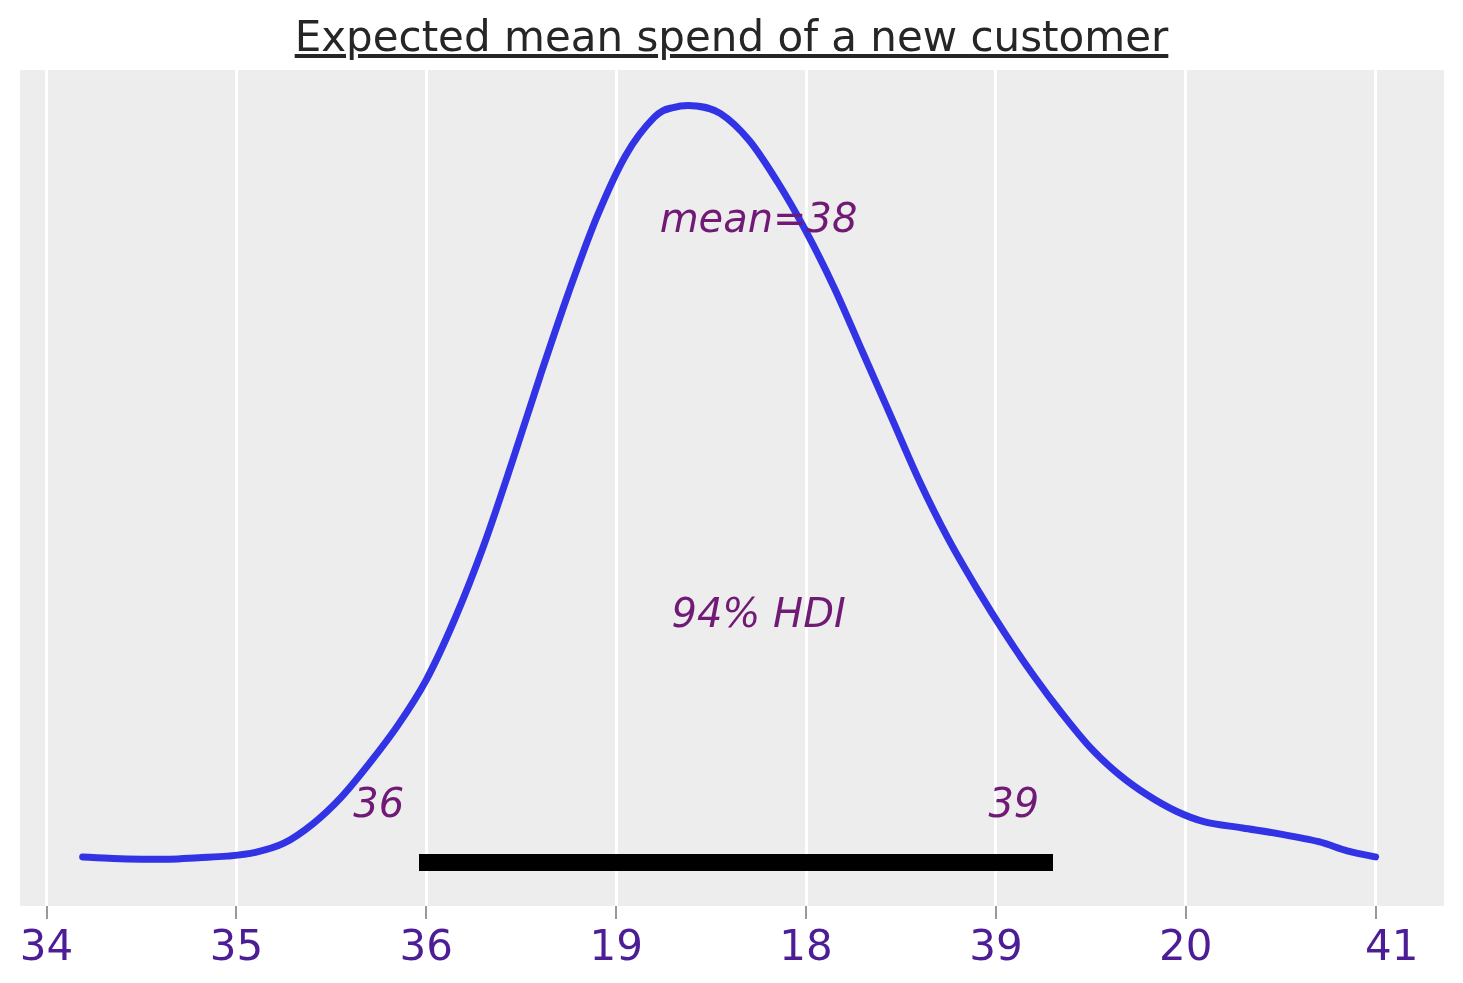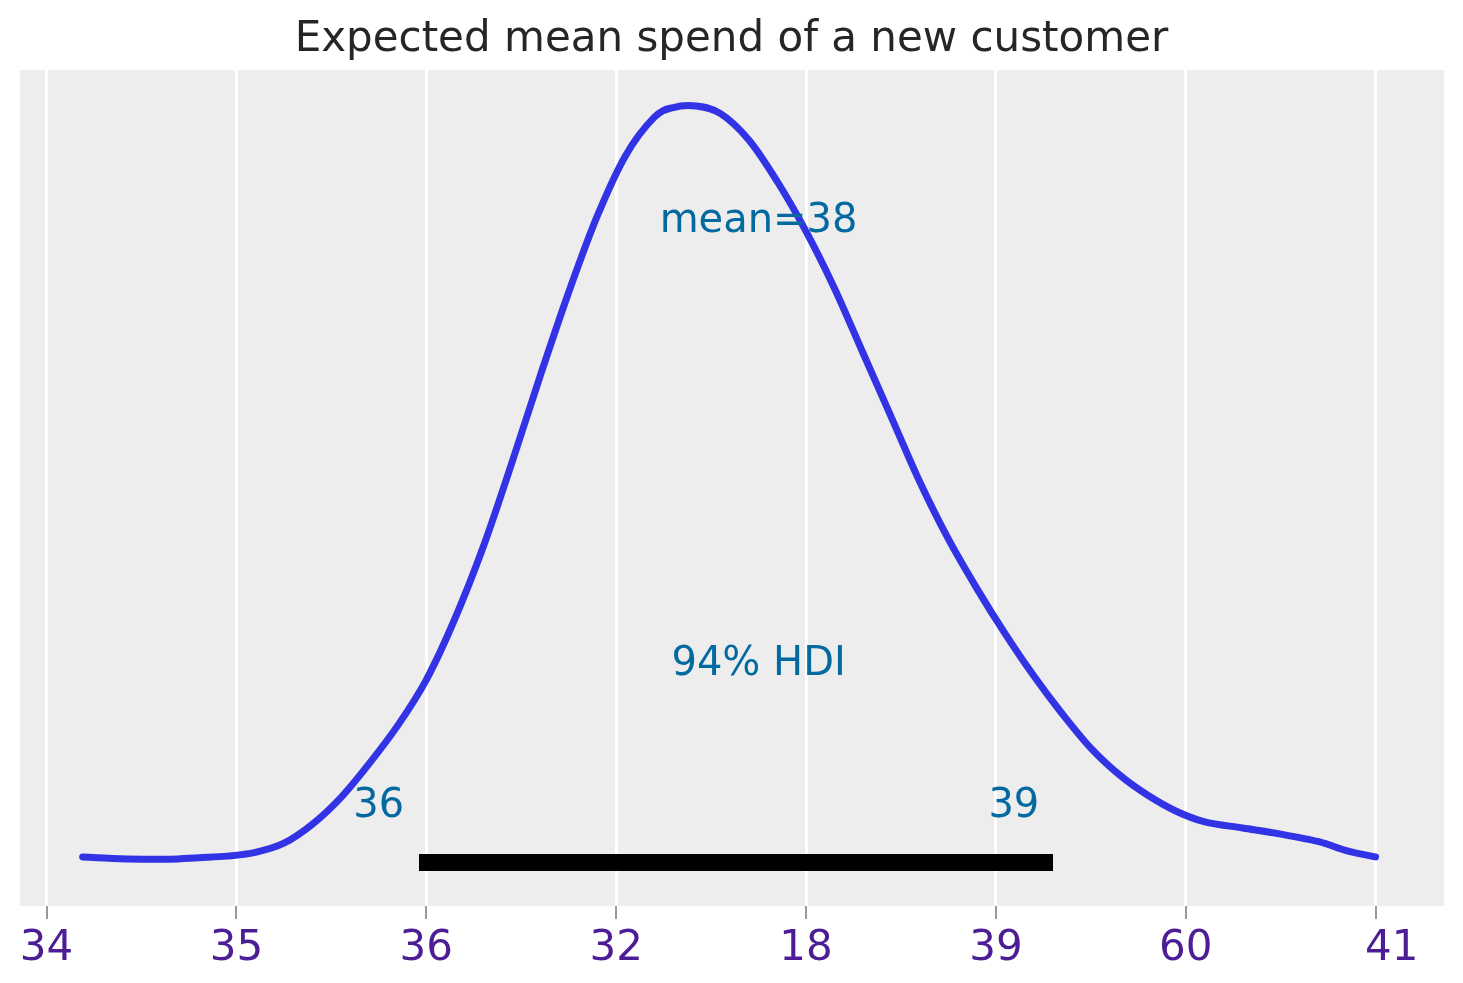"Expected mean spend of a" #chart-title { text-decoration: none -> underline }
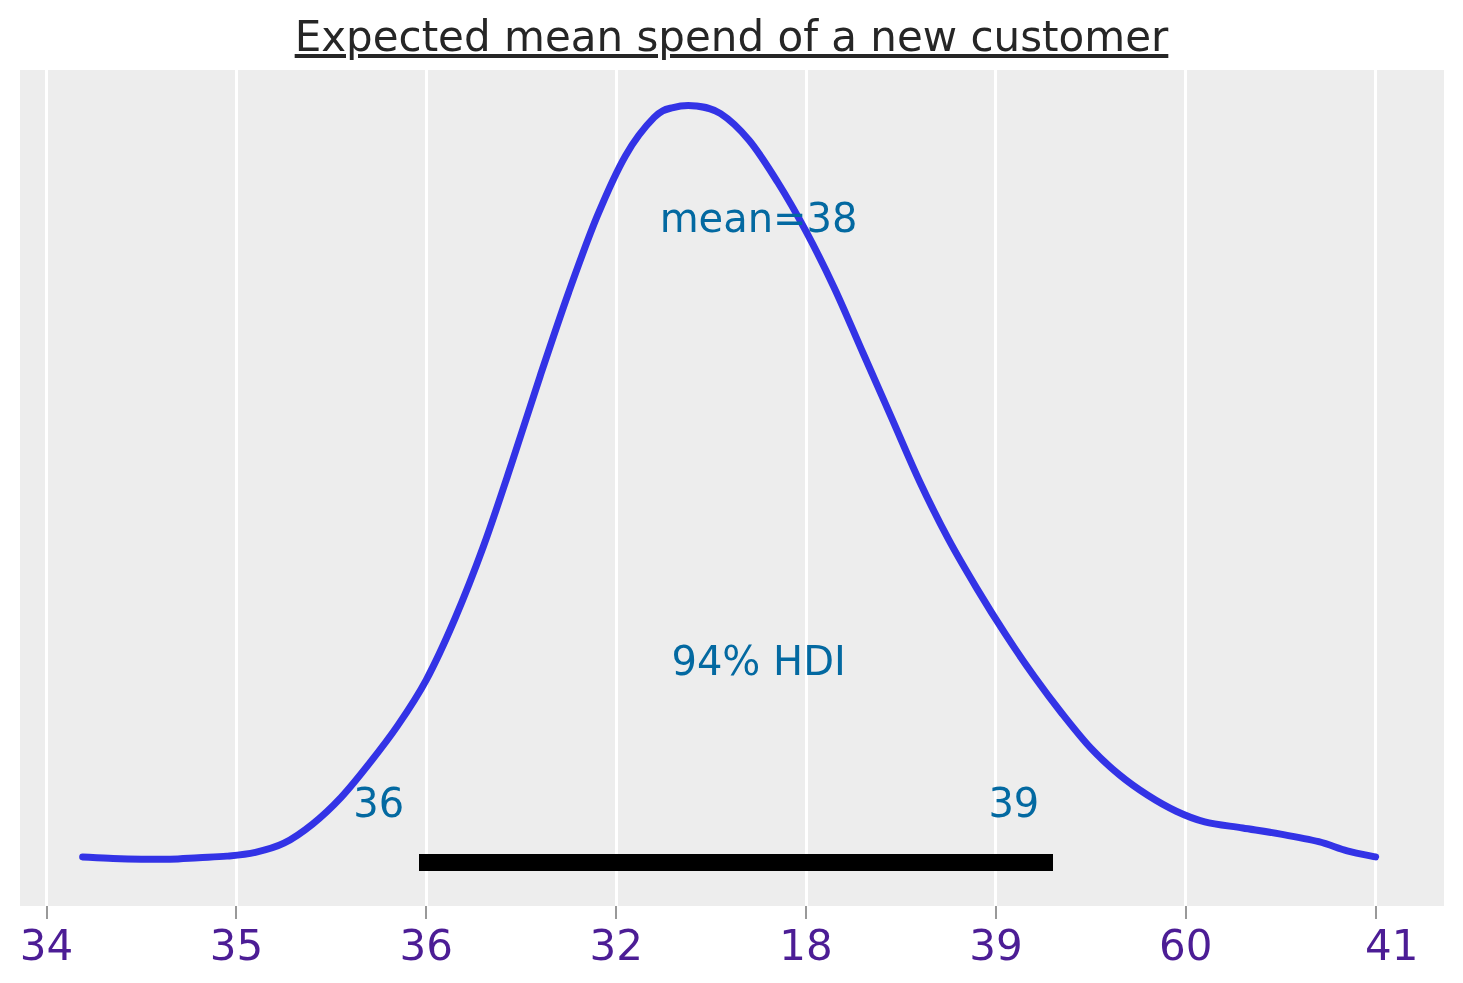"mean=38" .point-label { color: #0369a1 -> #701a75; font-style: none -> italic }
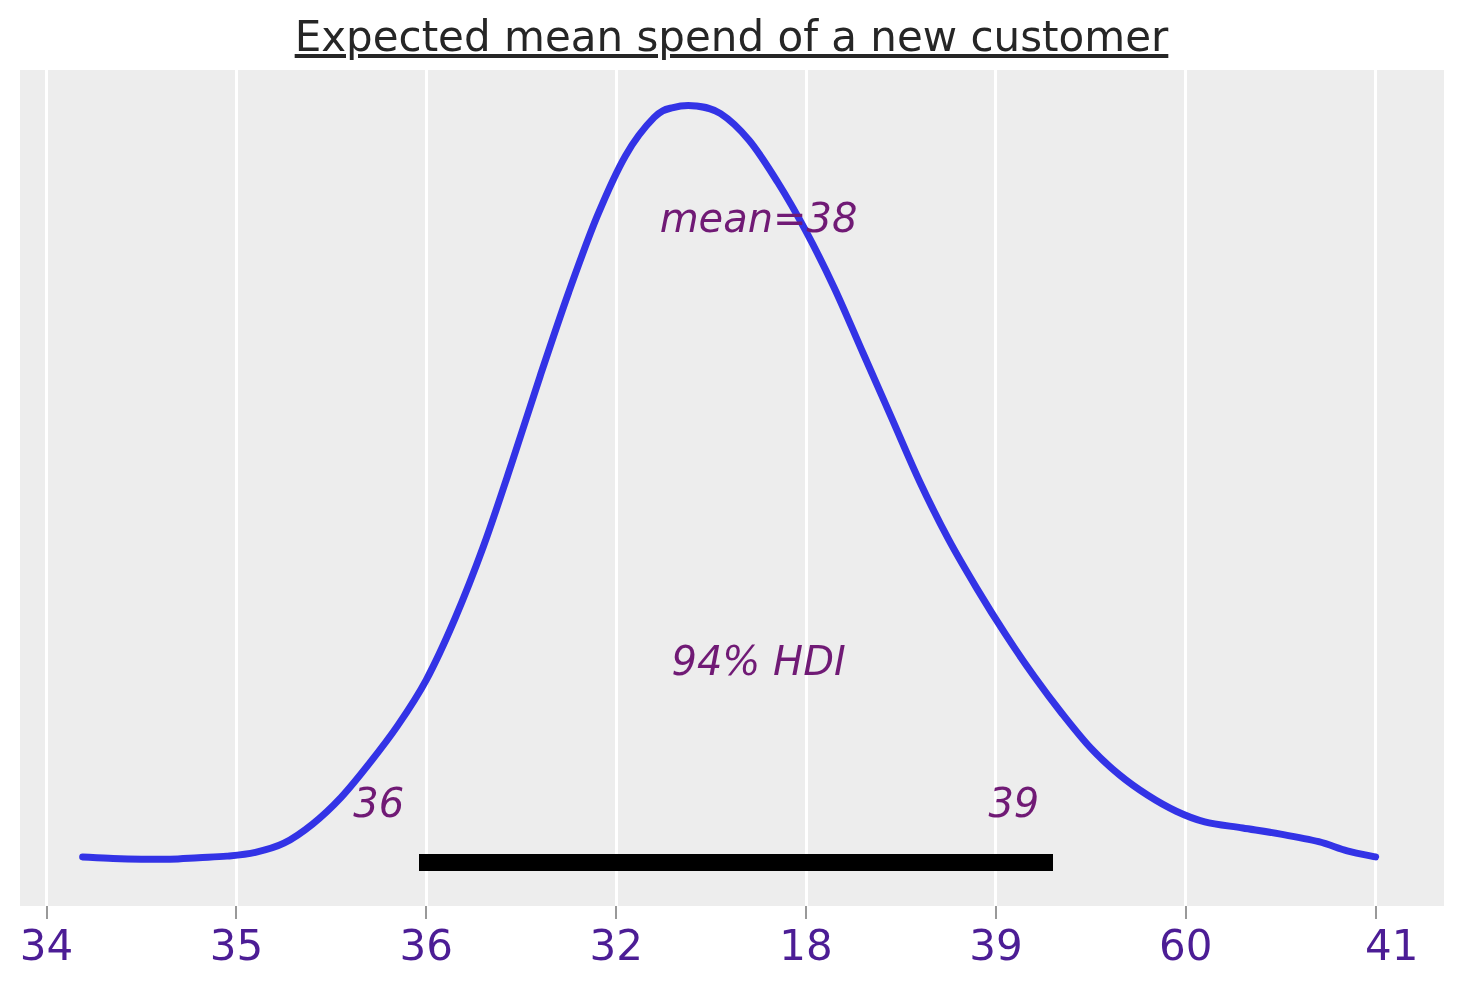"94% HDI" div.point-label { margin-top: 48px -> none }
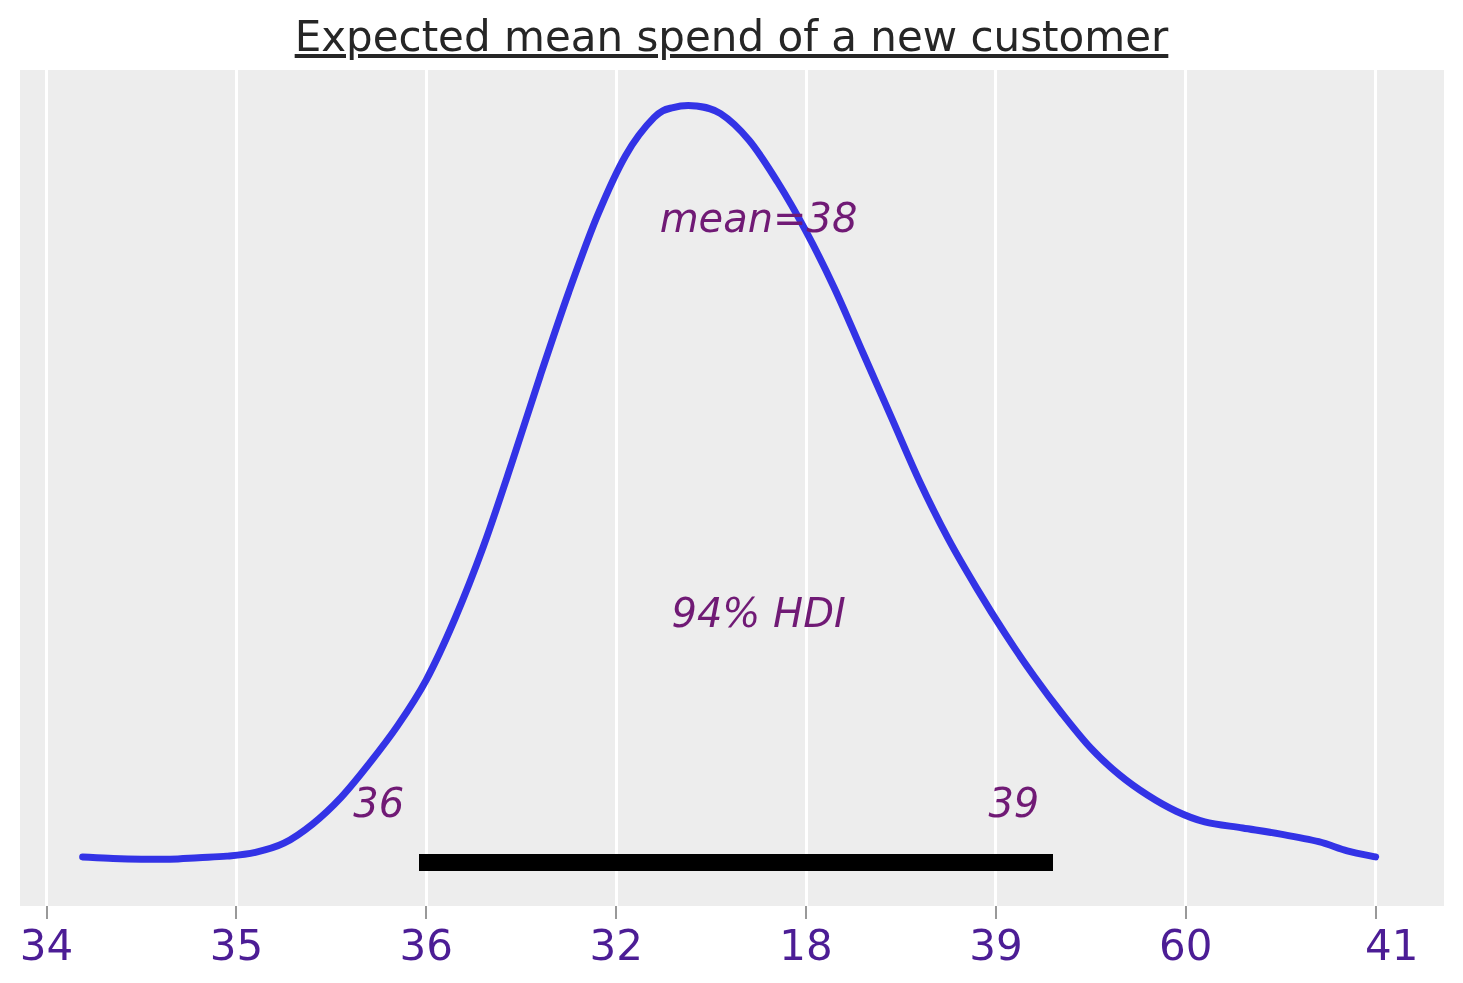"32" div.tick-label { text: 32 -> 19 }
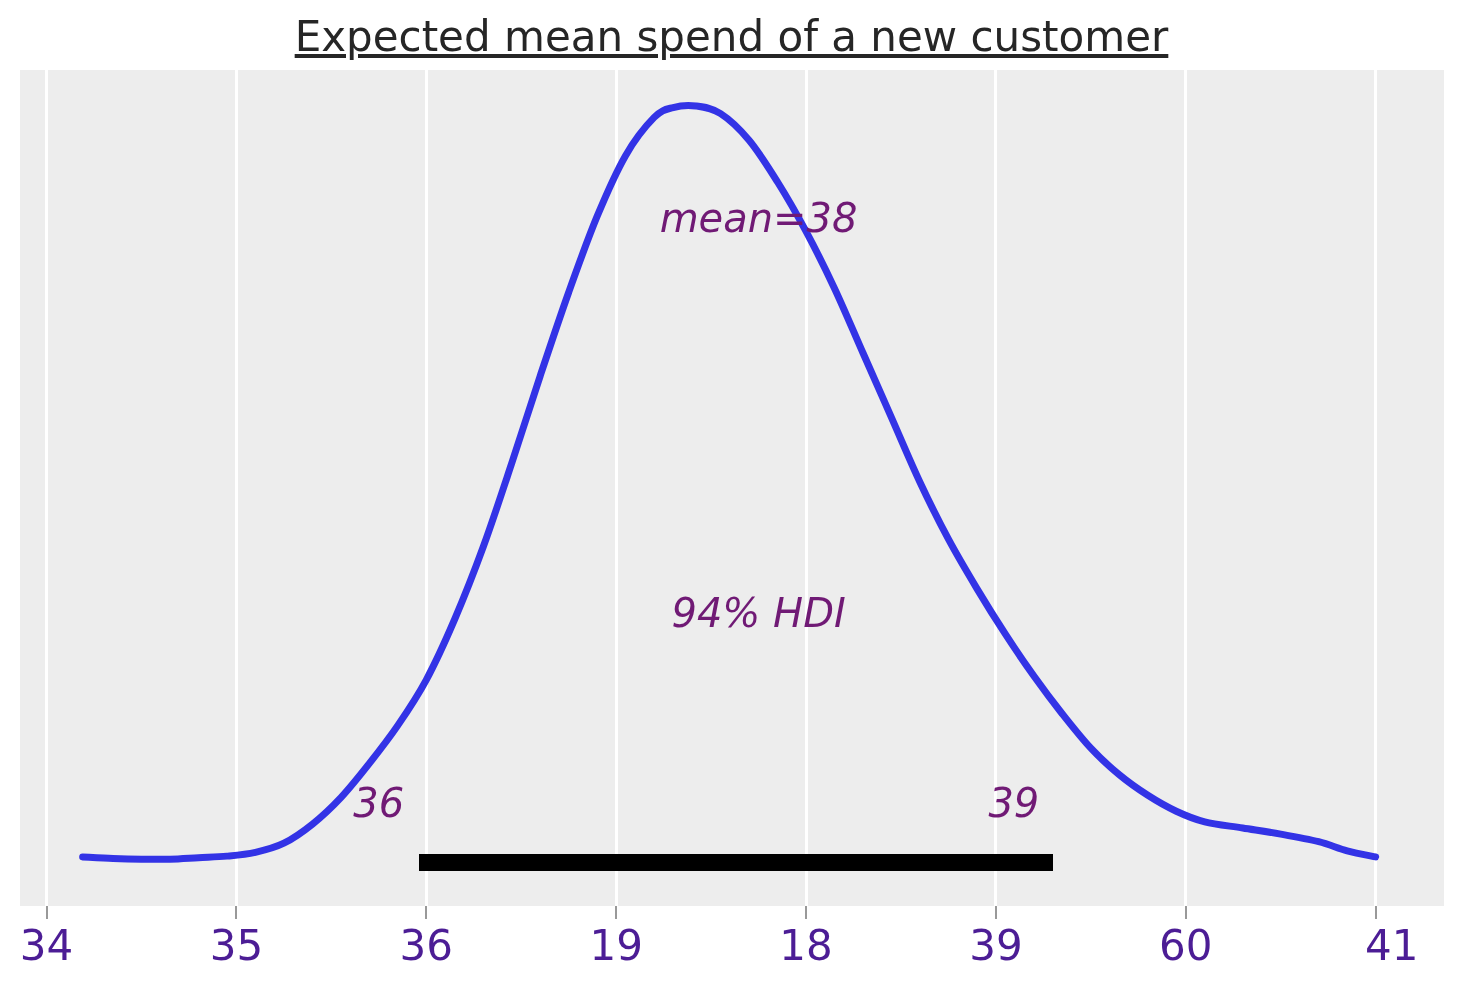"60" div.tick-label { text: 60 -> 20 }
